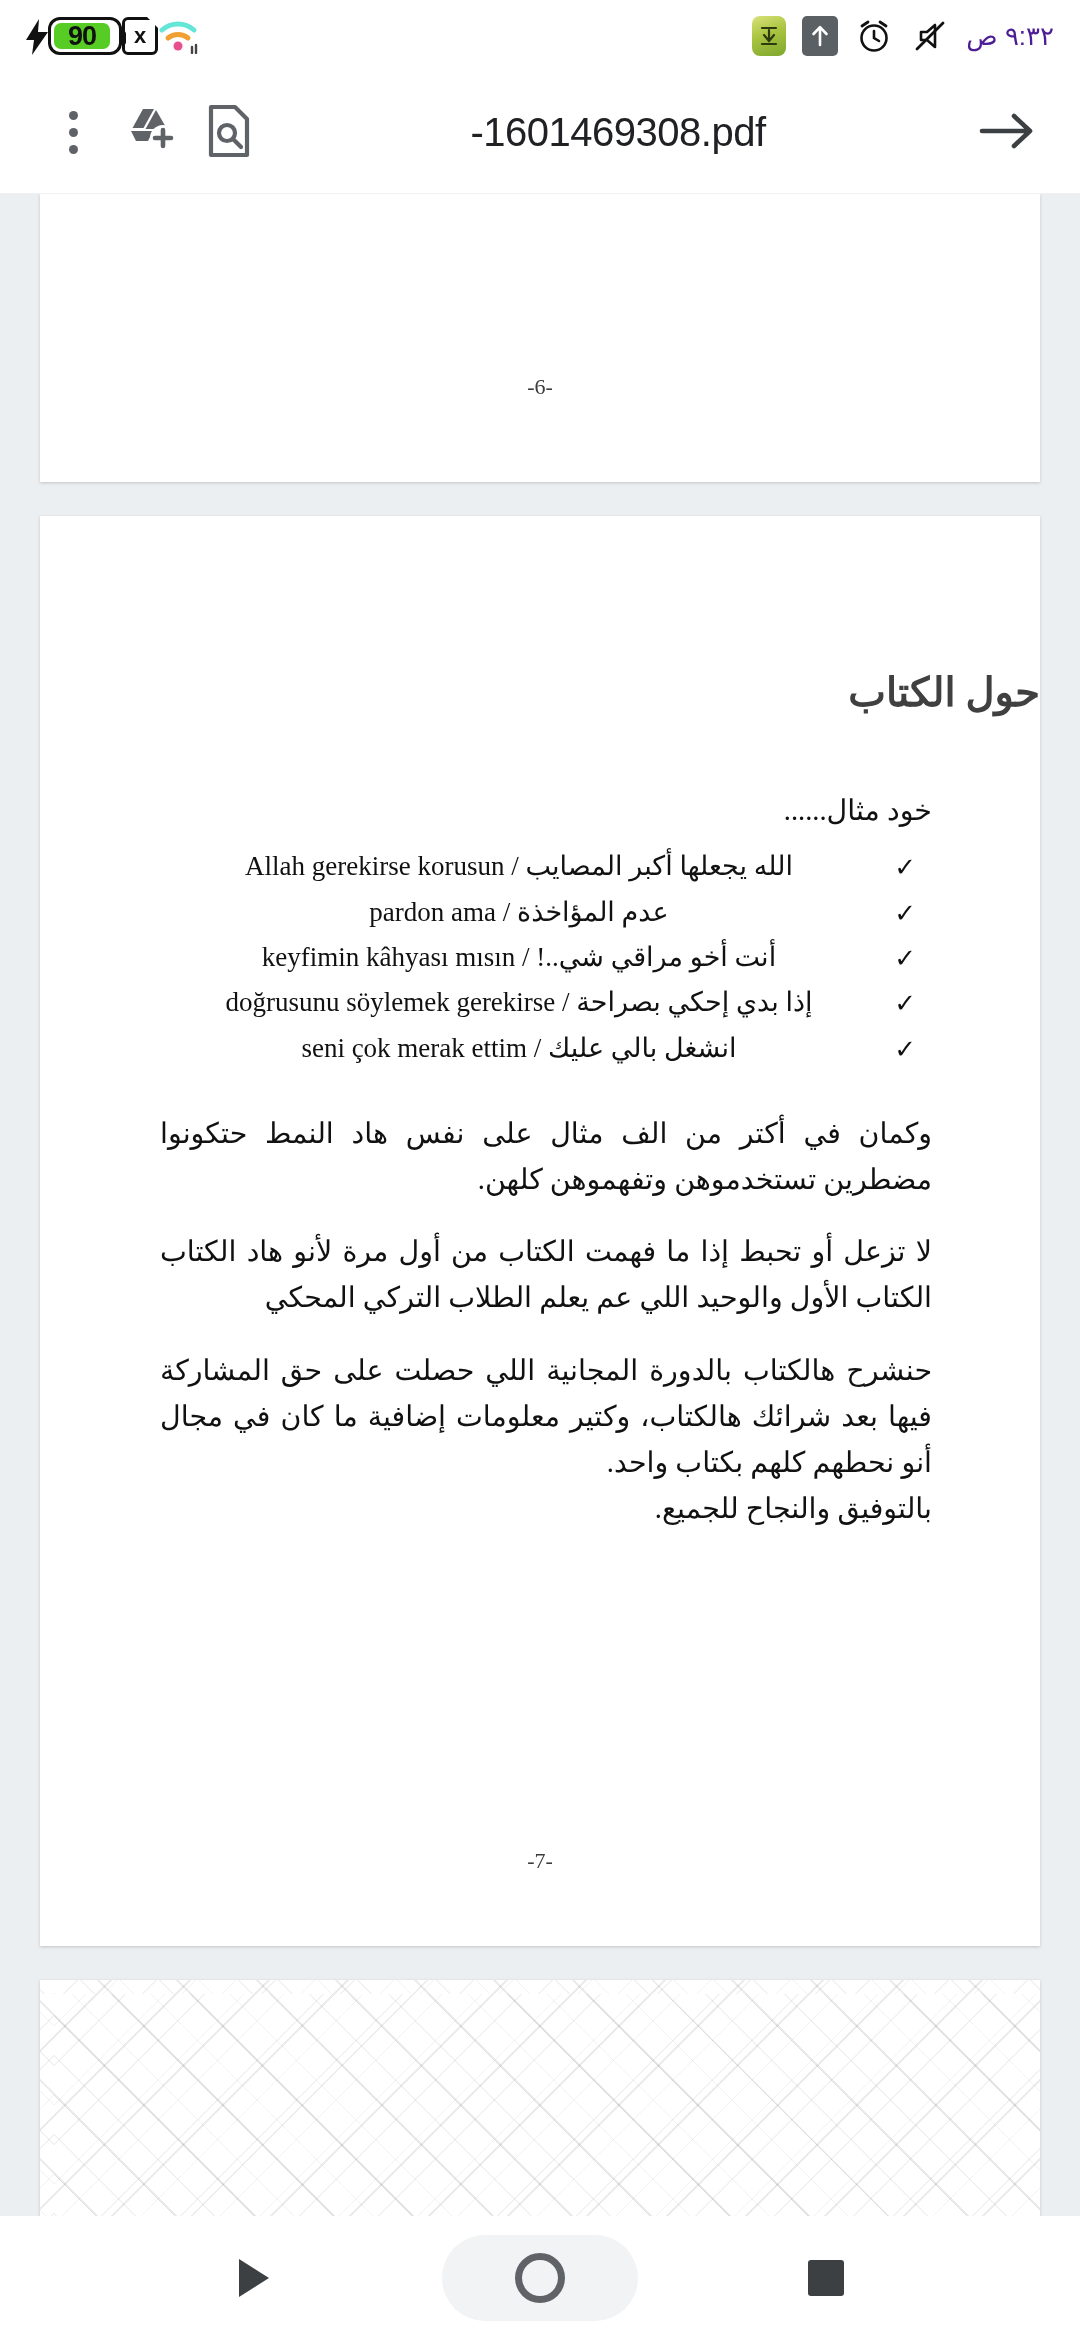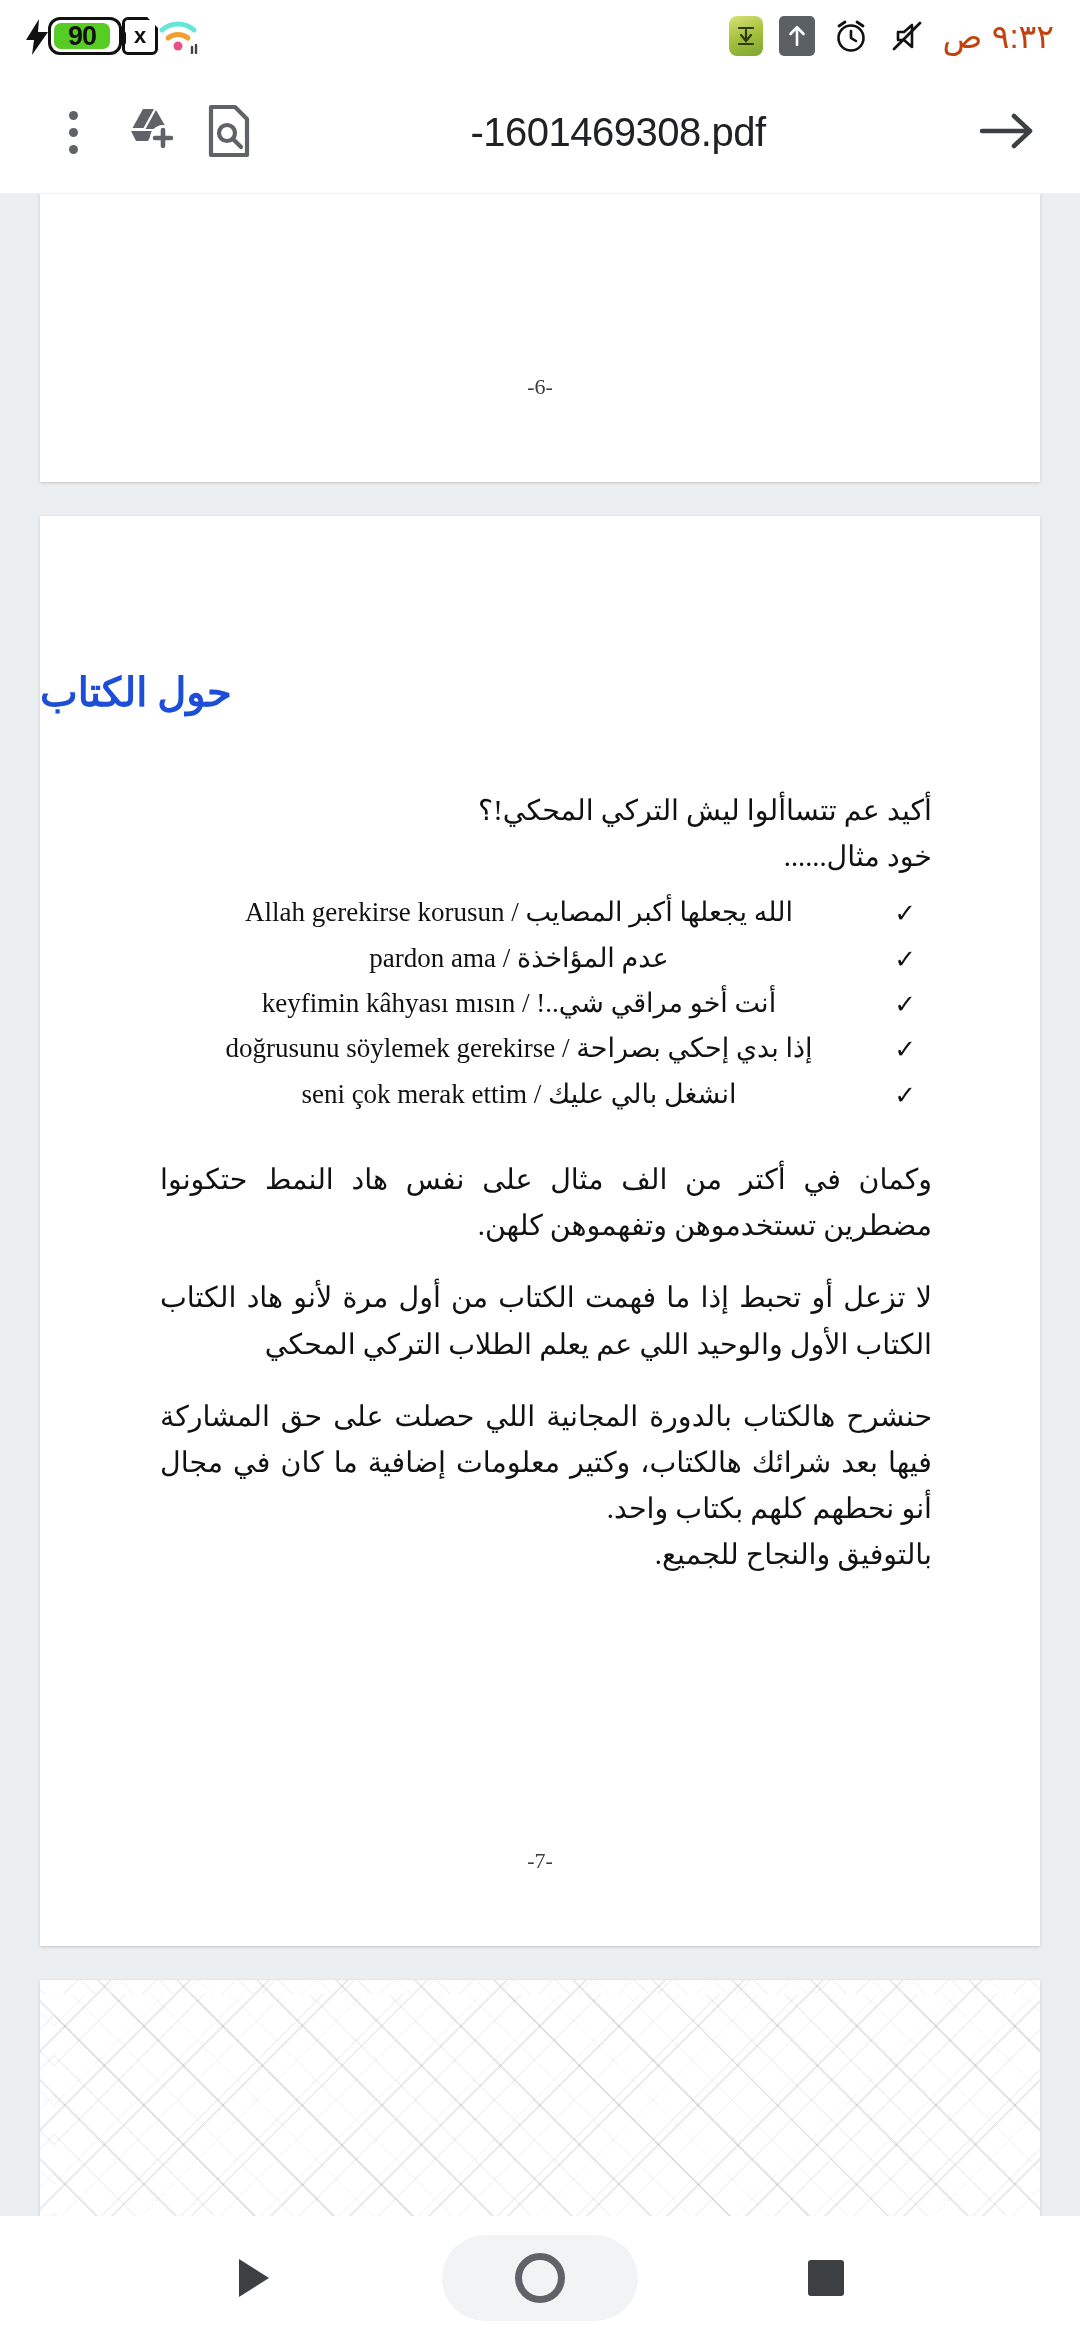"٩:٣٢ ص" .clock { color: #c2410c -> #4c1d95; font-size: 33px -> 26px }
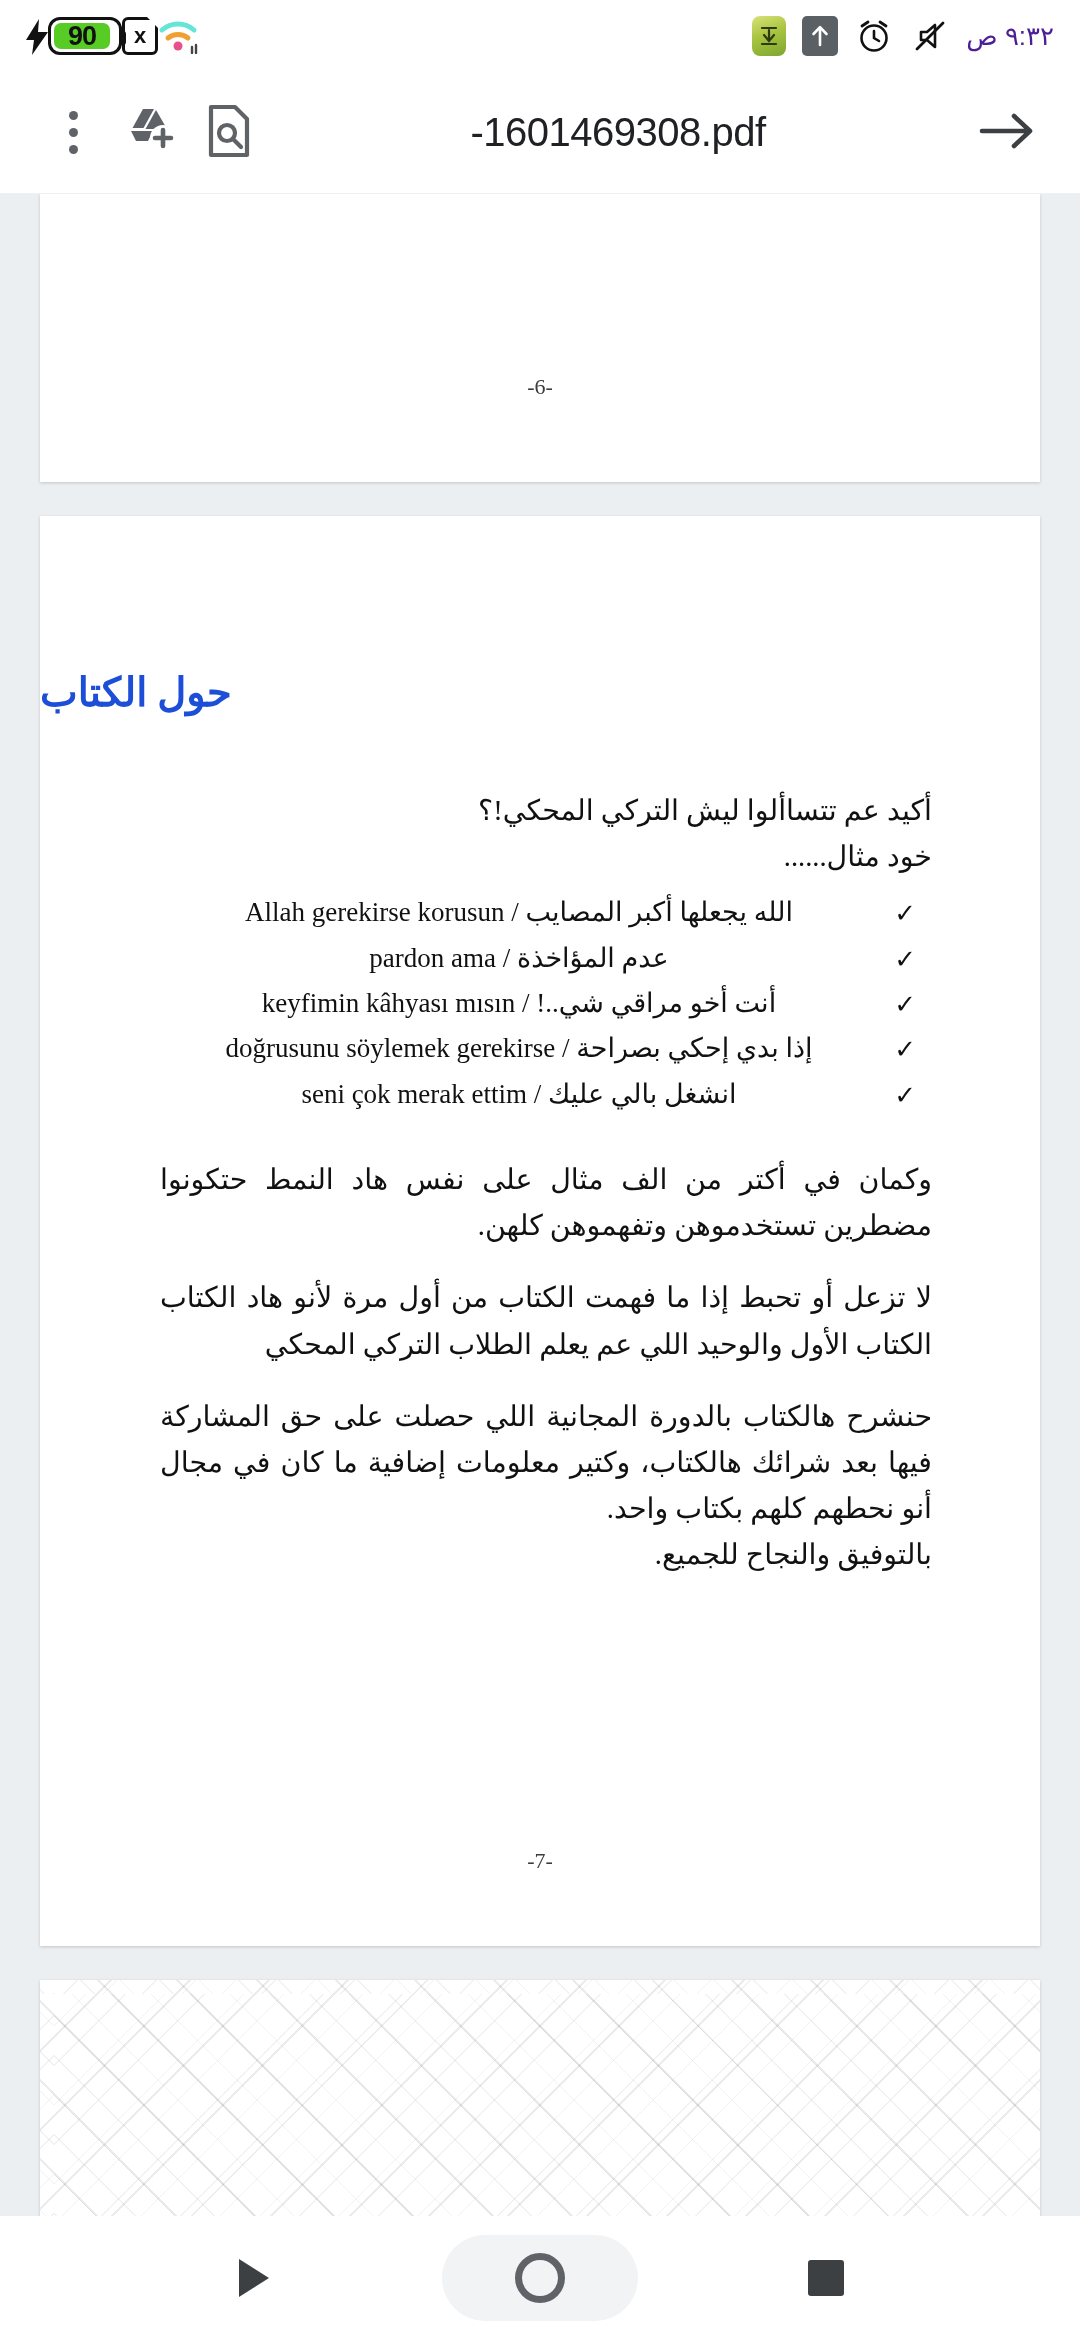"حول الكتاب" .doc-title { color: #1d4ed8 -> #404040; text-align: left -> right }
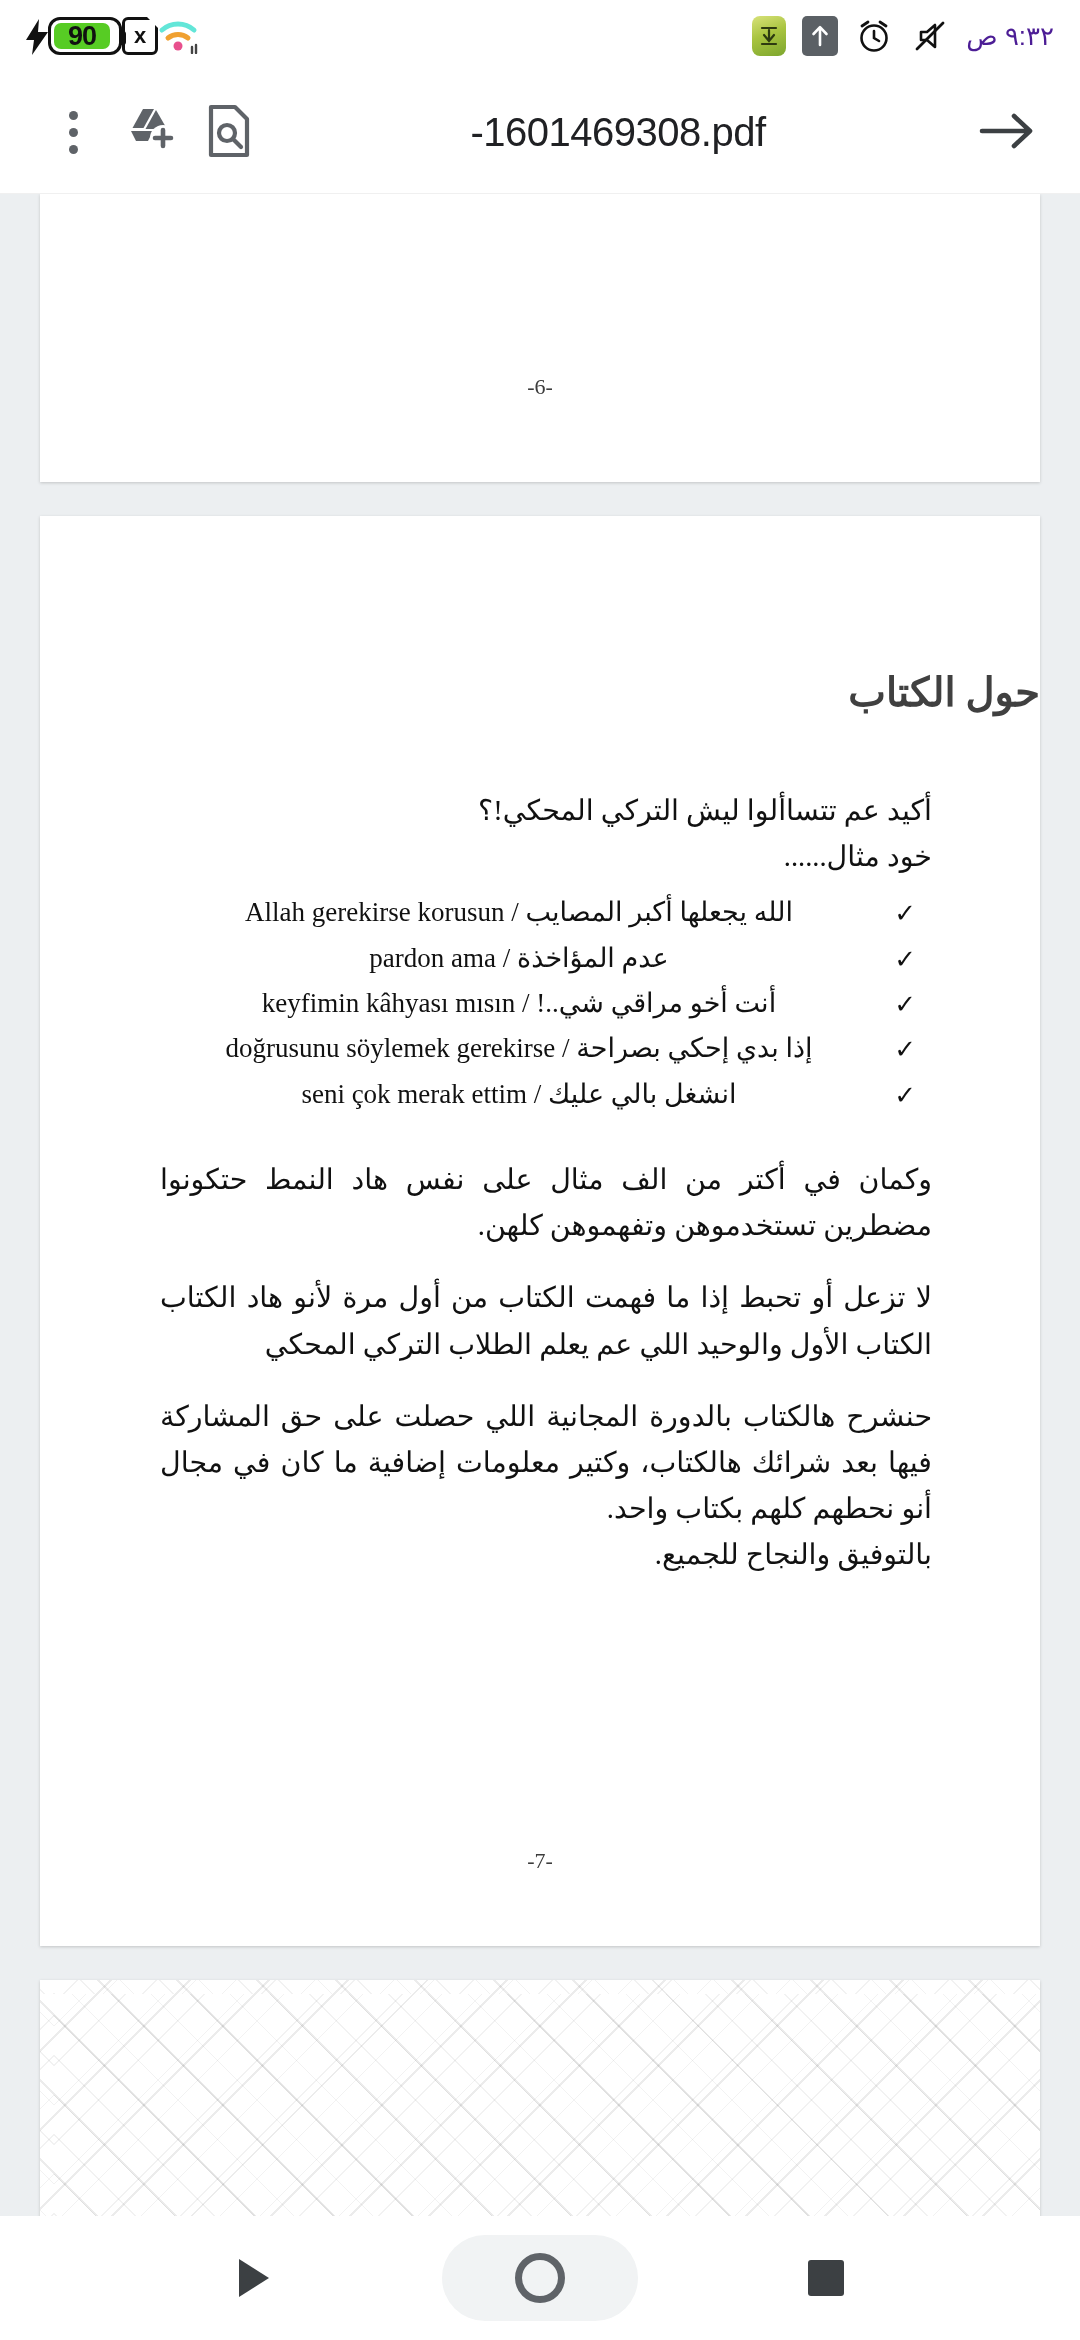"أكيد عم تتساألوا ليش التركي" p { html: <p>أكيد عم تتساألوا ليش التركي المحكي!؟</p> -> none }
